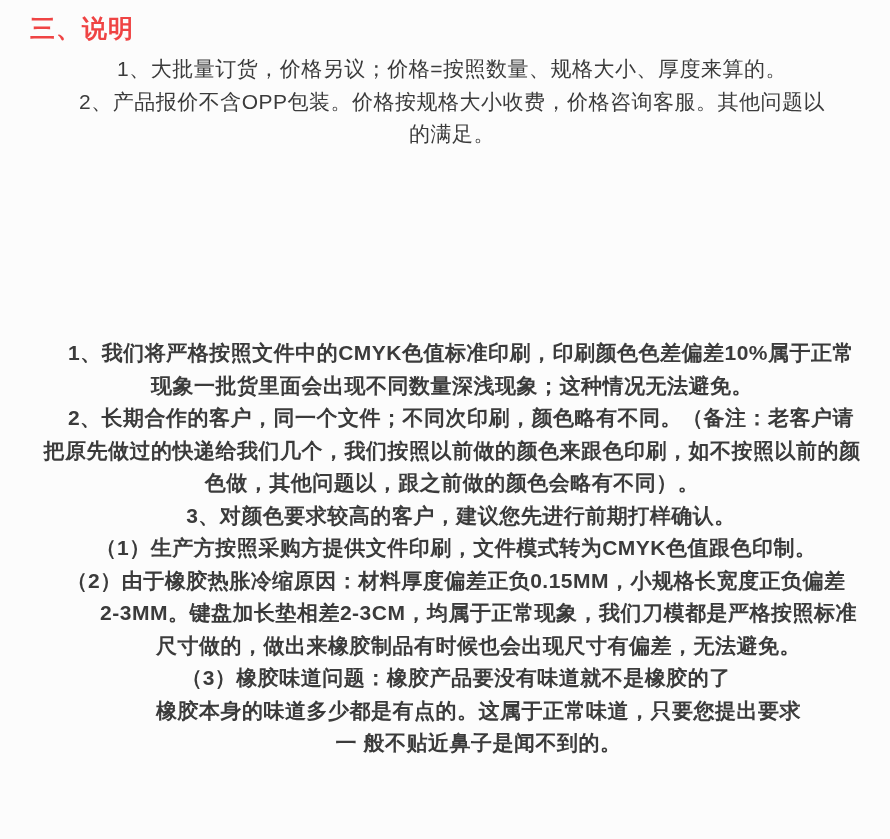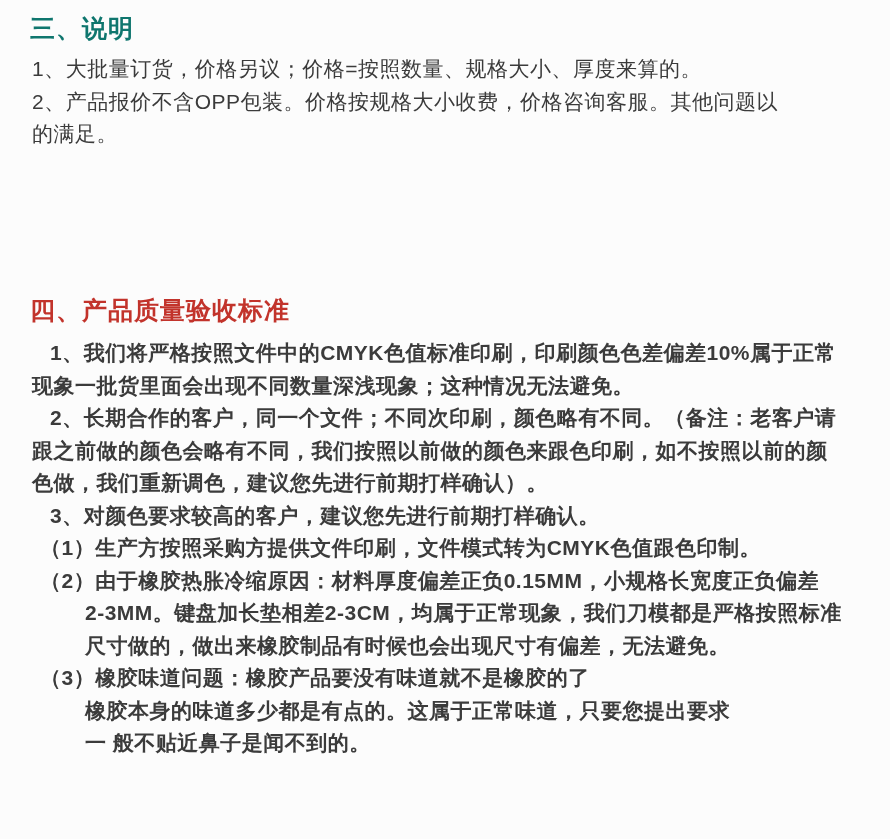"三、说明" .sec3-heading { color: #0f766e -> #ef4444 }
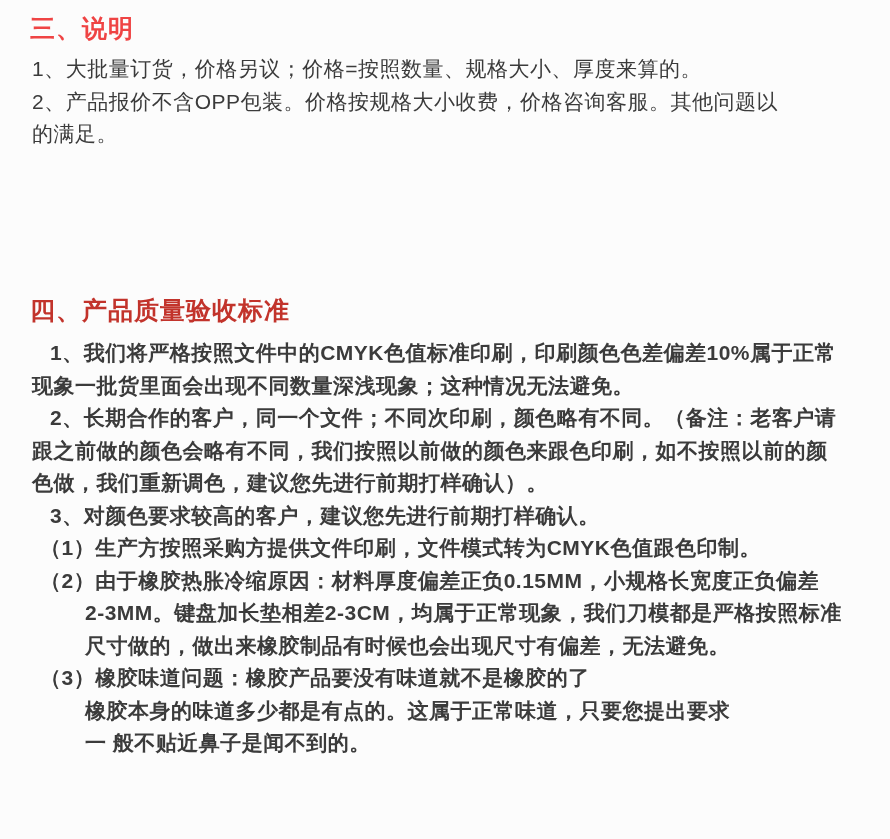"1、大批量订货，价格另议；价格=按照数量、规格大小、厚度来算的。" .sec-body { text-align: none -> center }
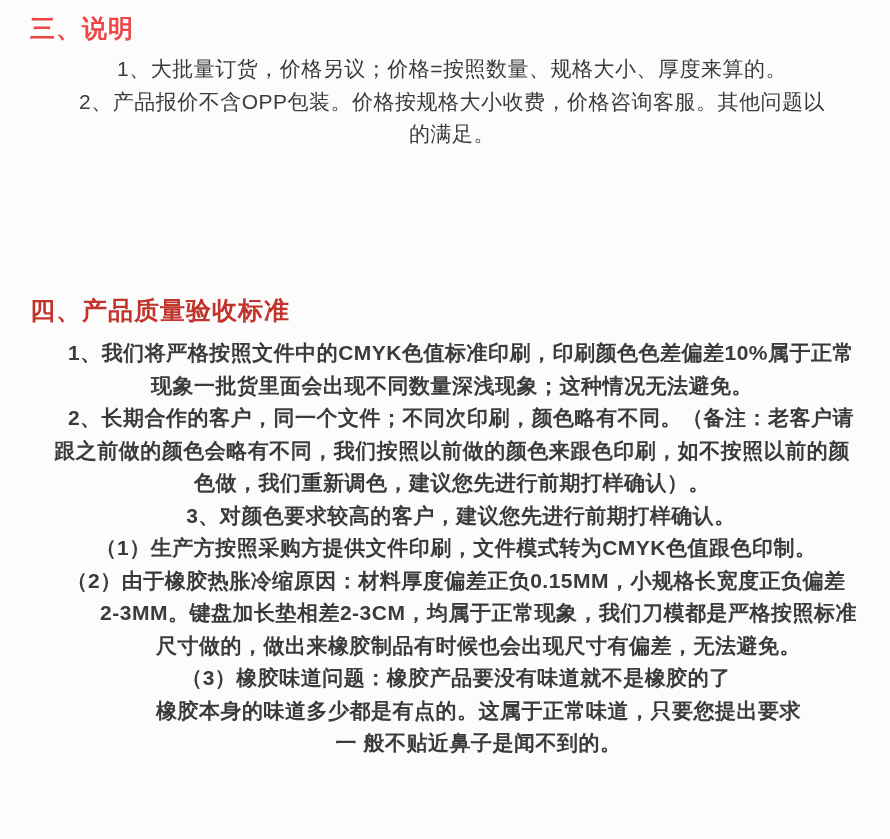"四、产品质量验收标准" h2.sec-heading { html: <h2>四、产品质量验收标准</h2> -> none }
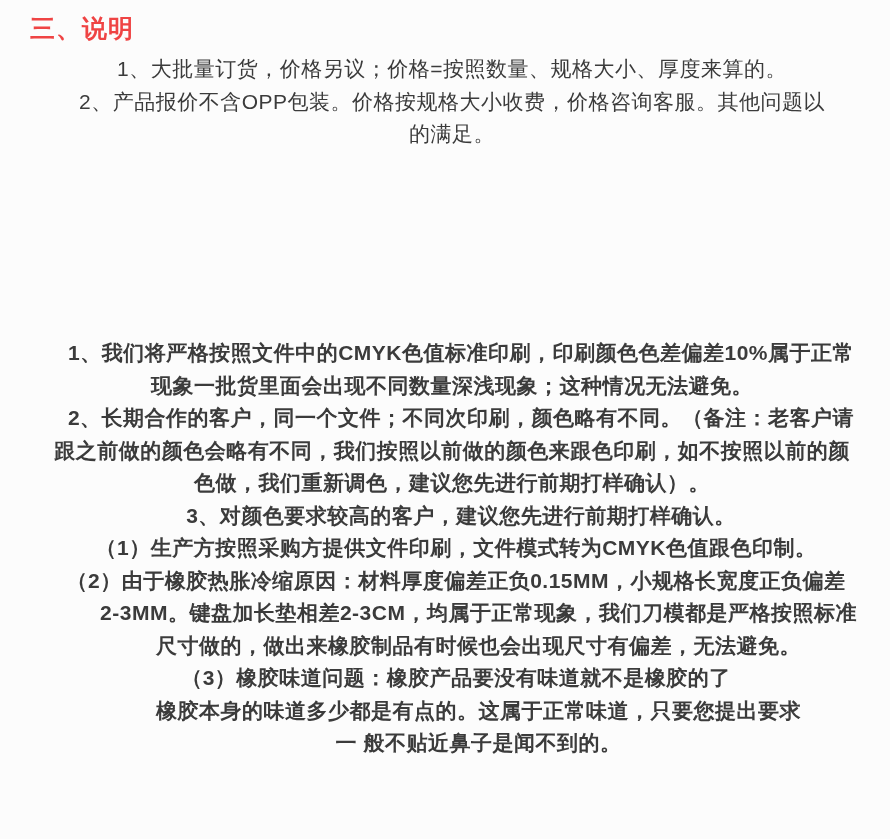"跟之前做的颜色会略有不同，我们按照以前做的颜色来跟色印刷，如不按照以前的颜" div.line { text: 跟之前做的颜色会略有不同 -> 把原先做过的快递给我们几个 }
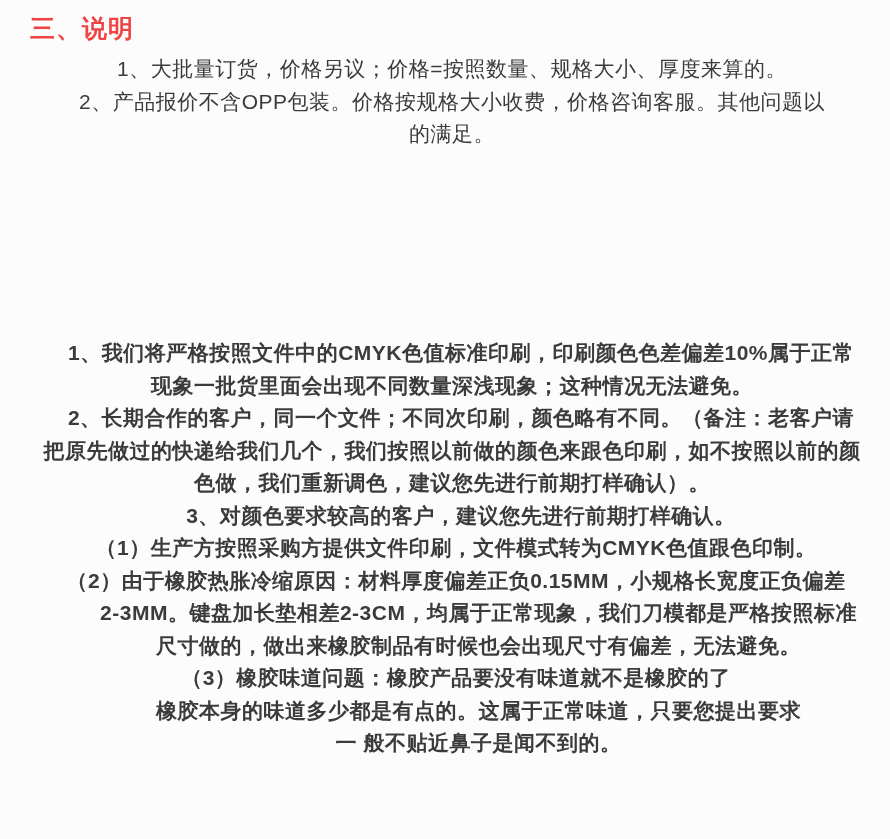"色做，我们重新调色，建议您先进行前期打样确认）。" div.line { text: 我们重新调色，建议您先进行前期打样确认 -> 其他问题以，跟之前做的颜色会略有不同 }
